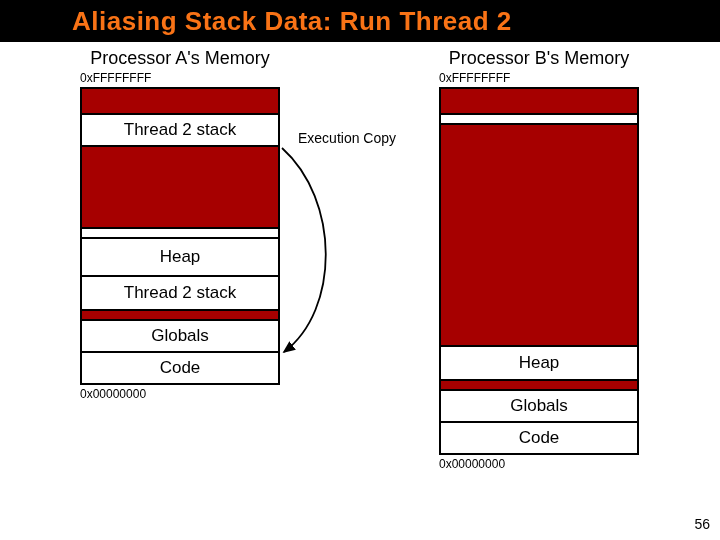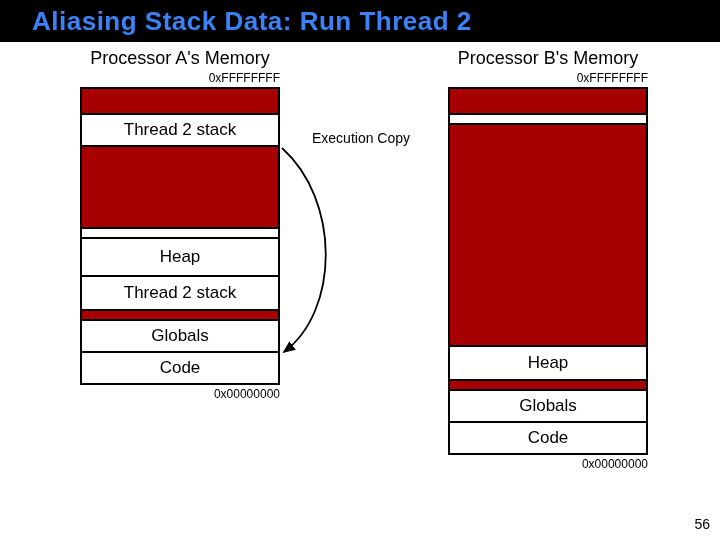"Aliasing Stack Data: Run Thread" .title-bar { color: #3b82f6 -> #f97316; padding-left: 32px -> 72px }
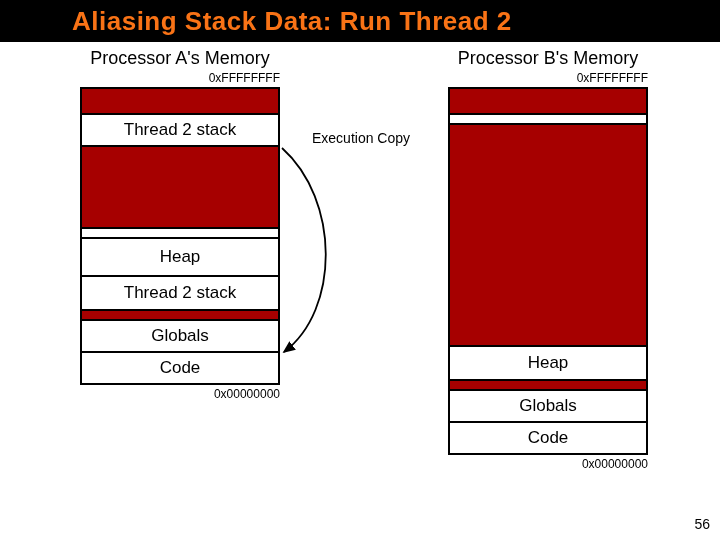"Processor B's Memory" .colB { left: 448px -> 439px }
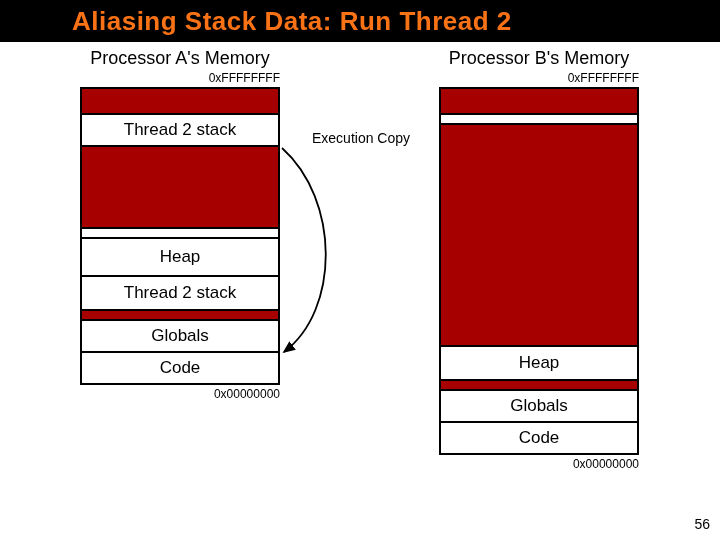"0xFFFFFFFF" .addr { text-align: right -> left }
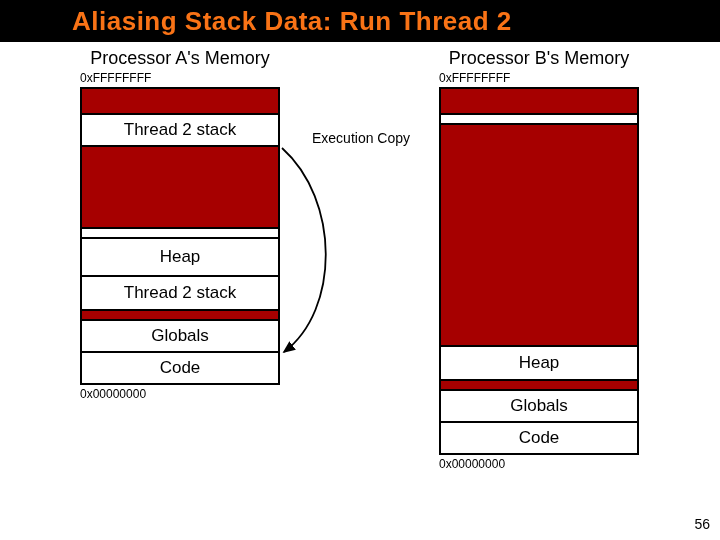"Execution Copy" div.lbl { left: 312px -> 298px }
